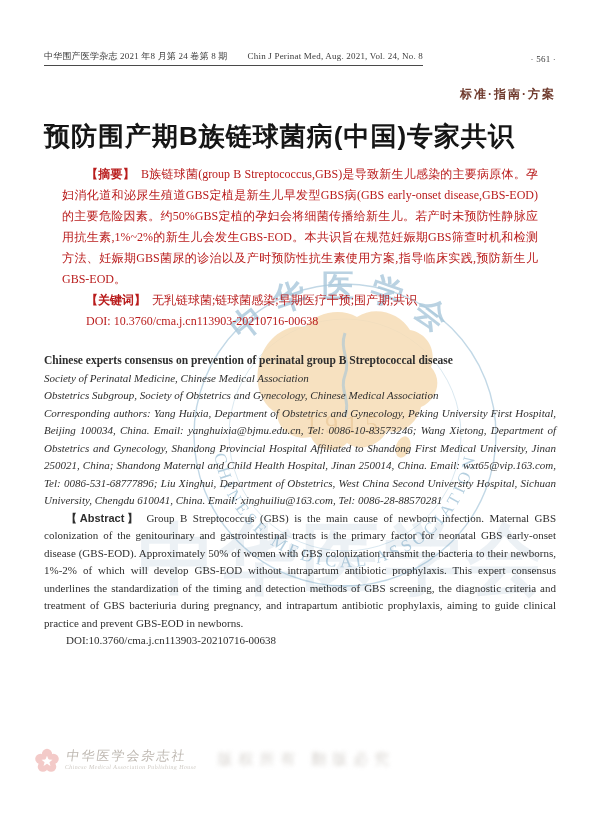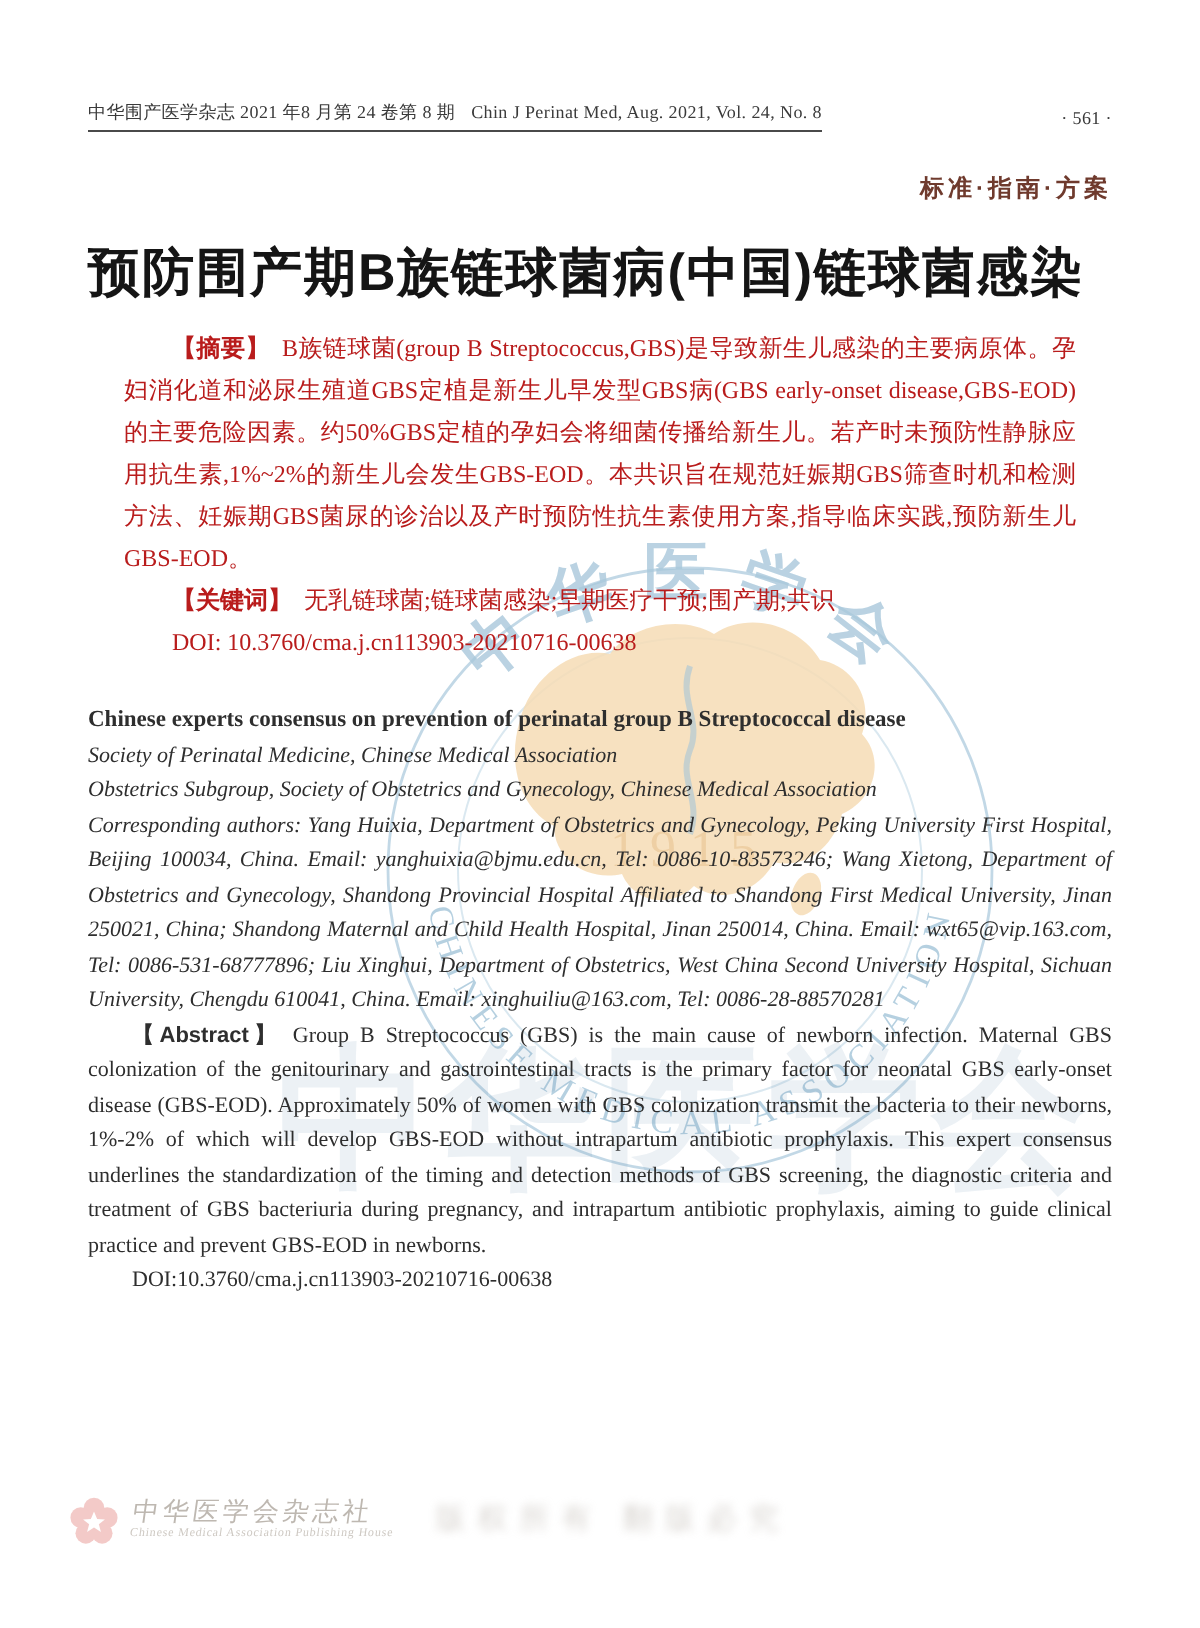"Chin J Perinat Med, Aug." .rh-en { margin-left: 8px -> 20px }
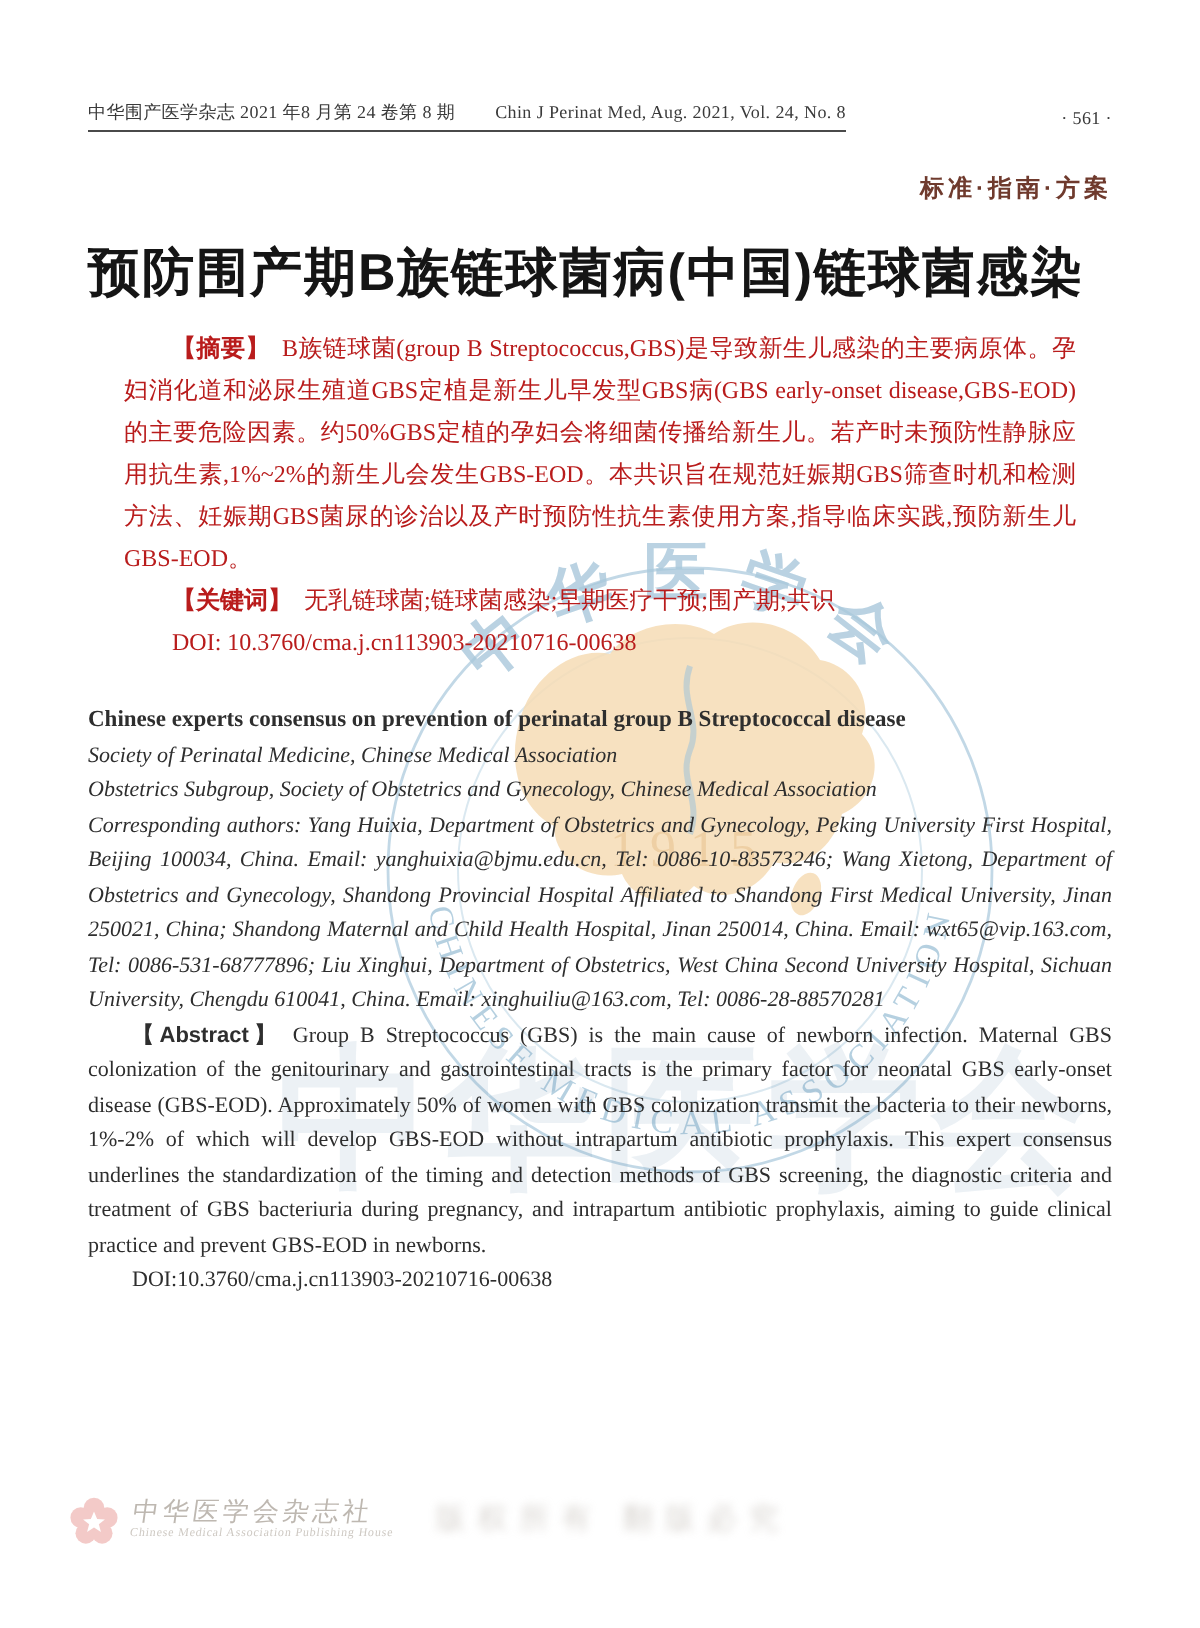"预防围产期B族链球菌病(中国)链球菌感染" h1.title { text: 链球菌感染 -> 专家共识 }
